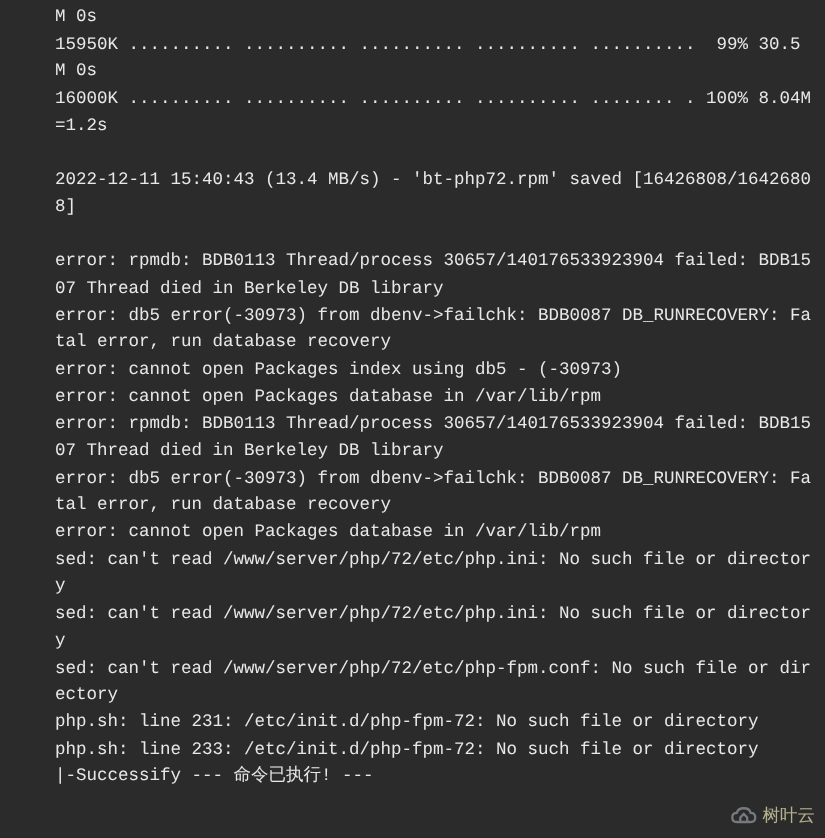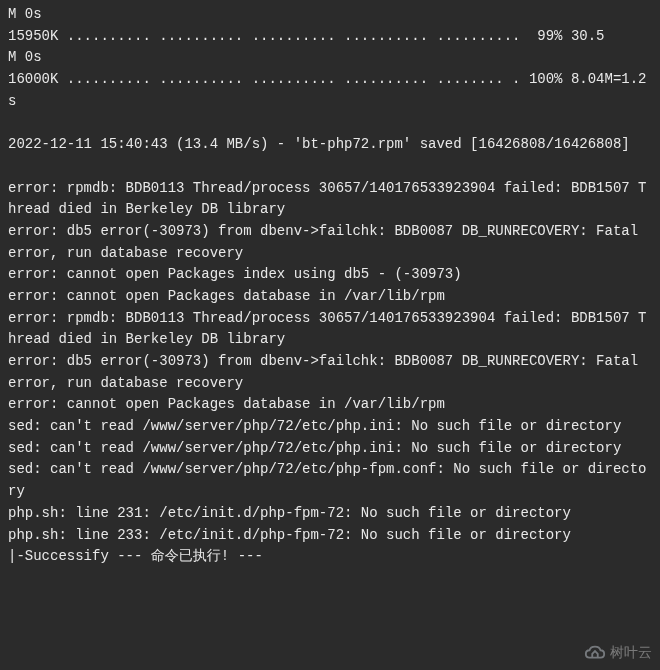"M 0s" .line-row { margin-left: none -> 36px }
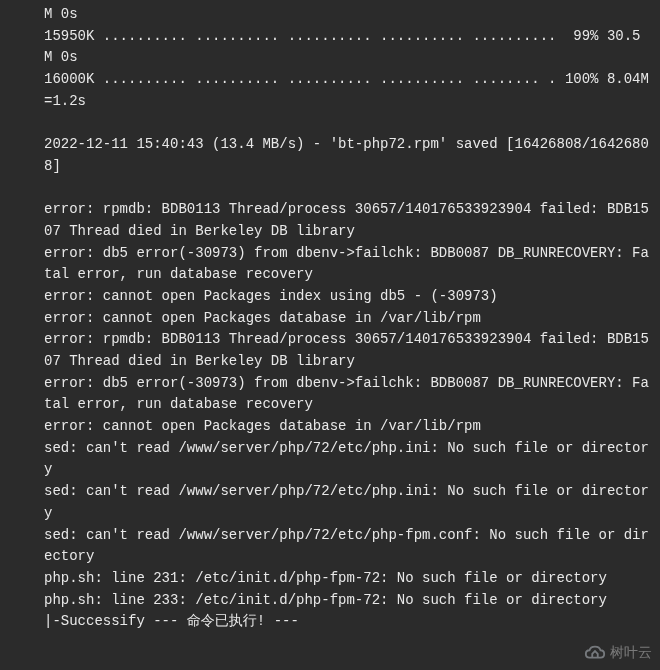"树叶云" .watermark { color: #a3a3a3 -> #fef9c3 }
